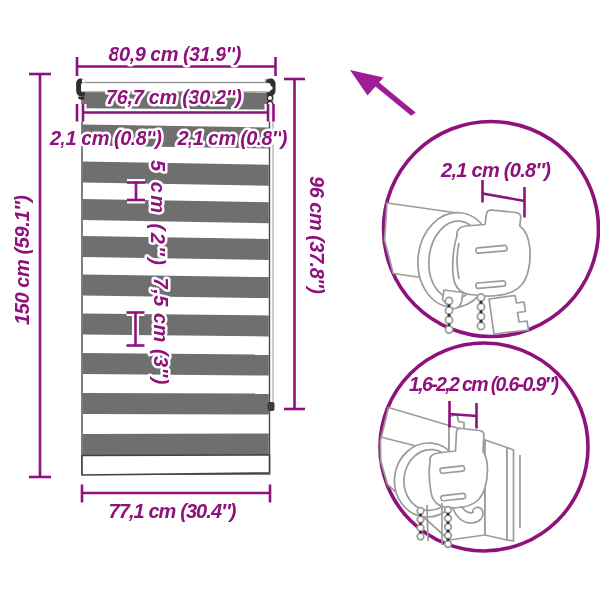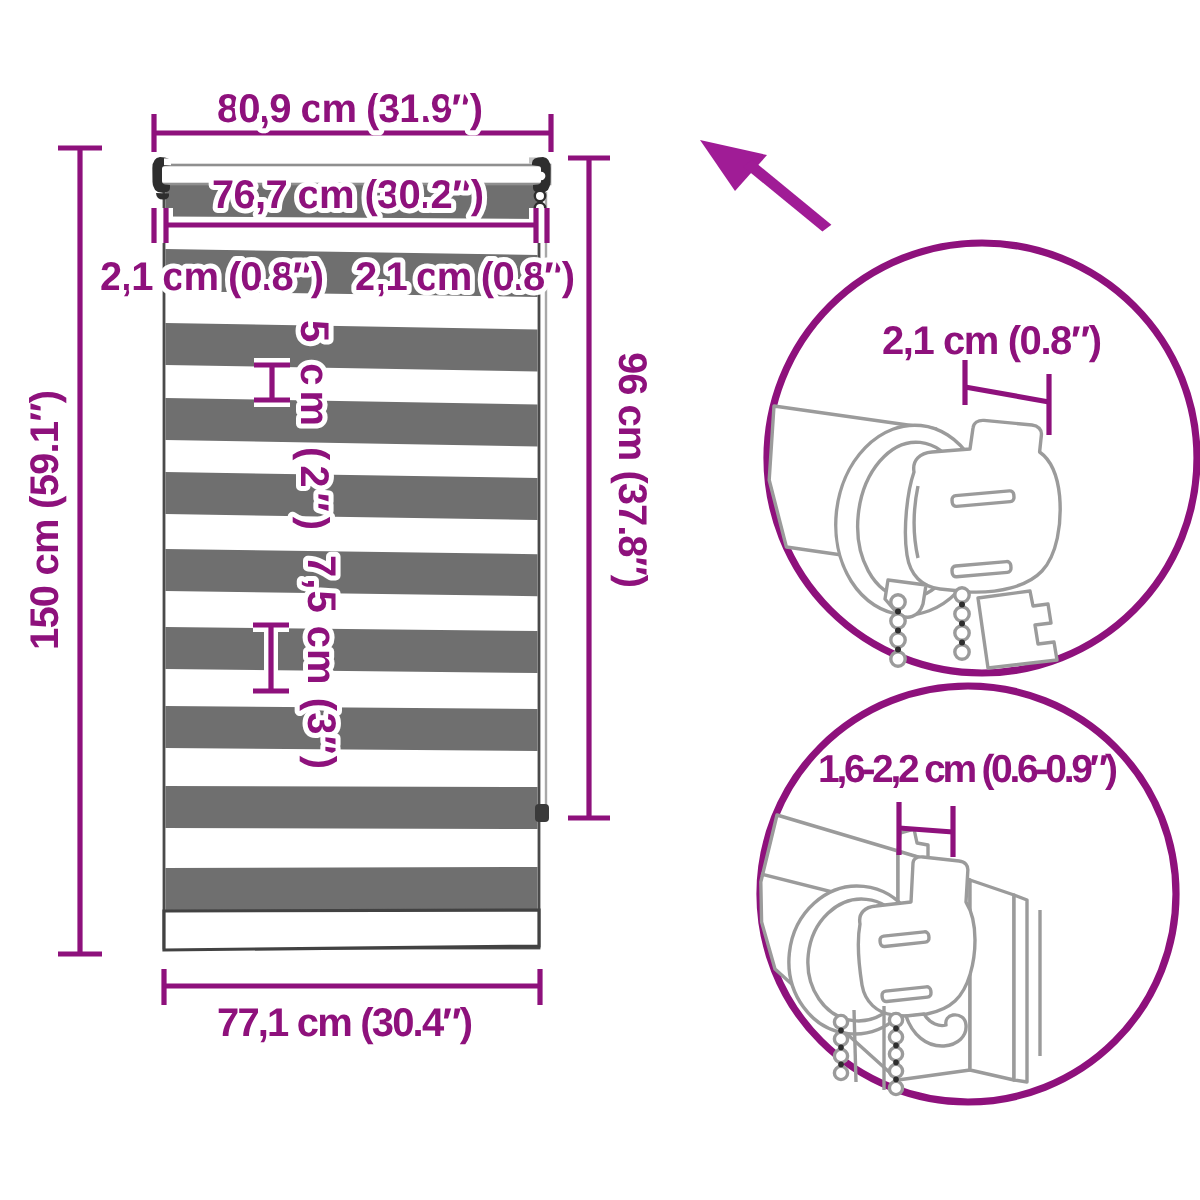"80,9 cm (31.9″)" .wrap { font-style: none -> italic }
